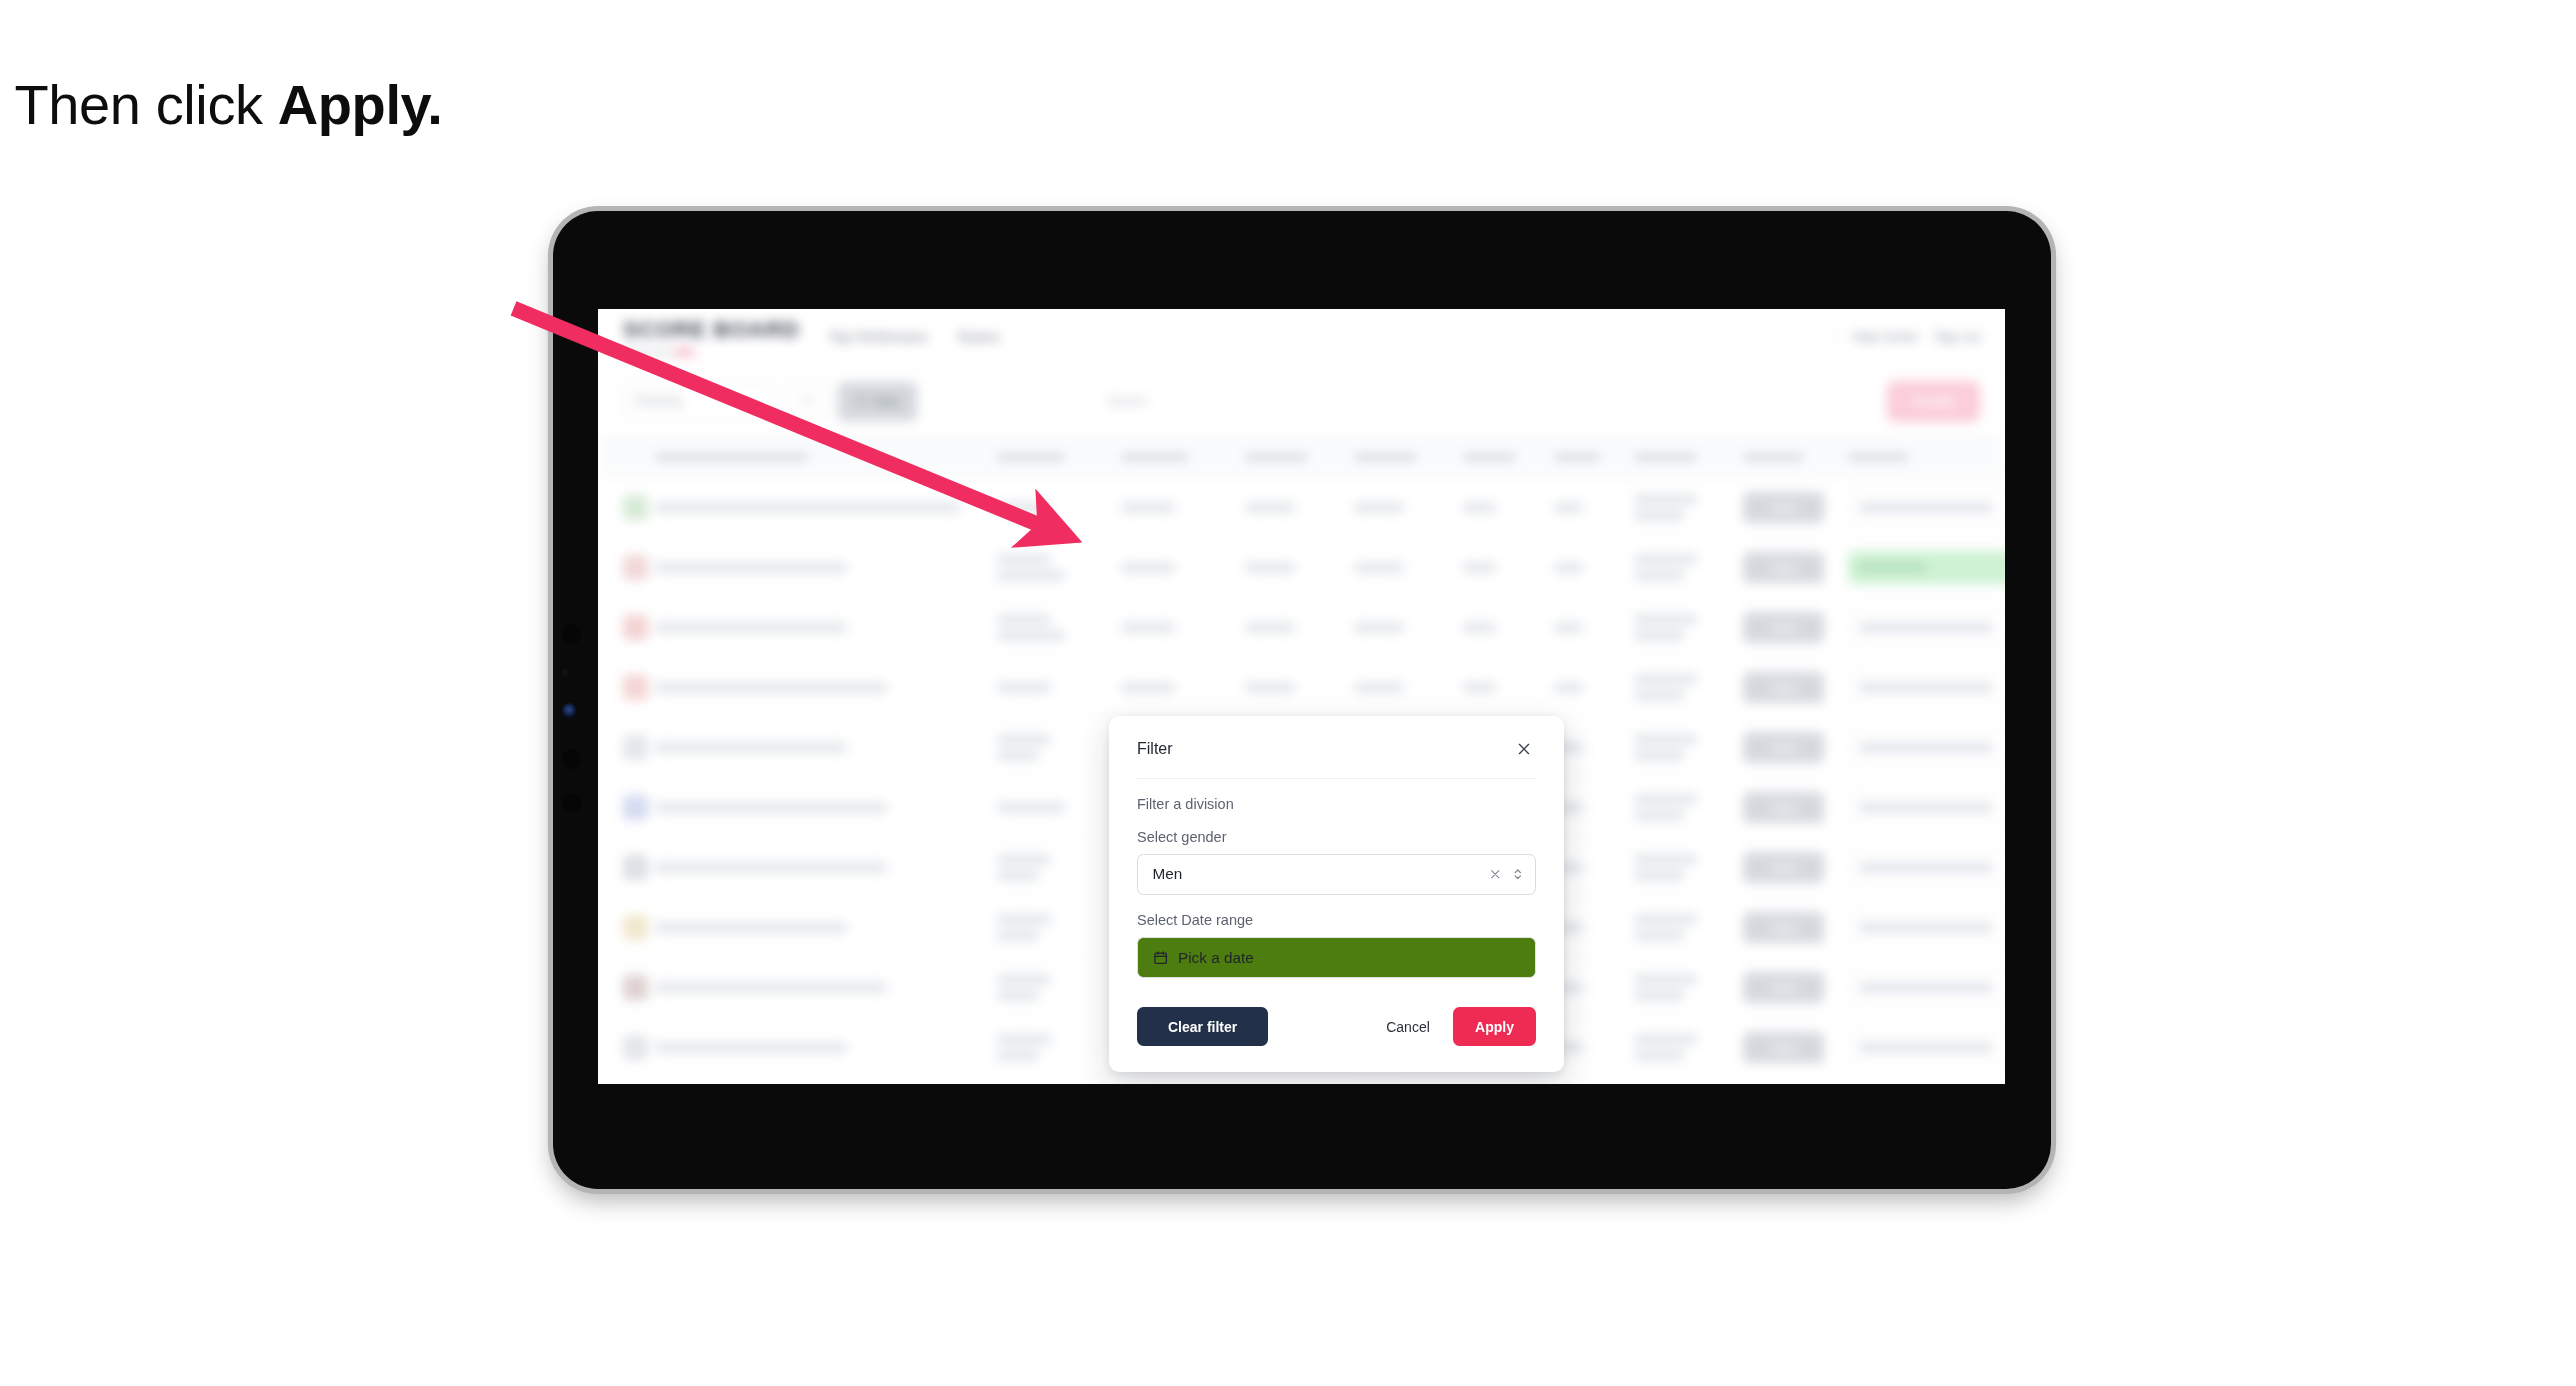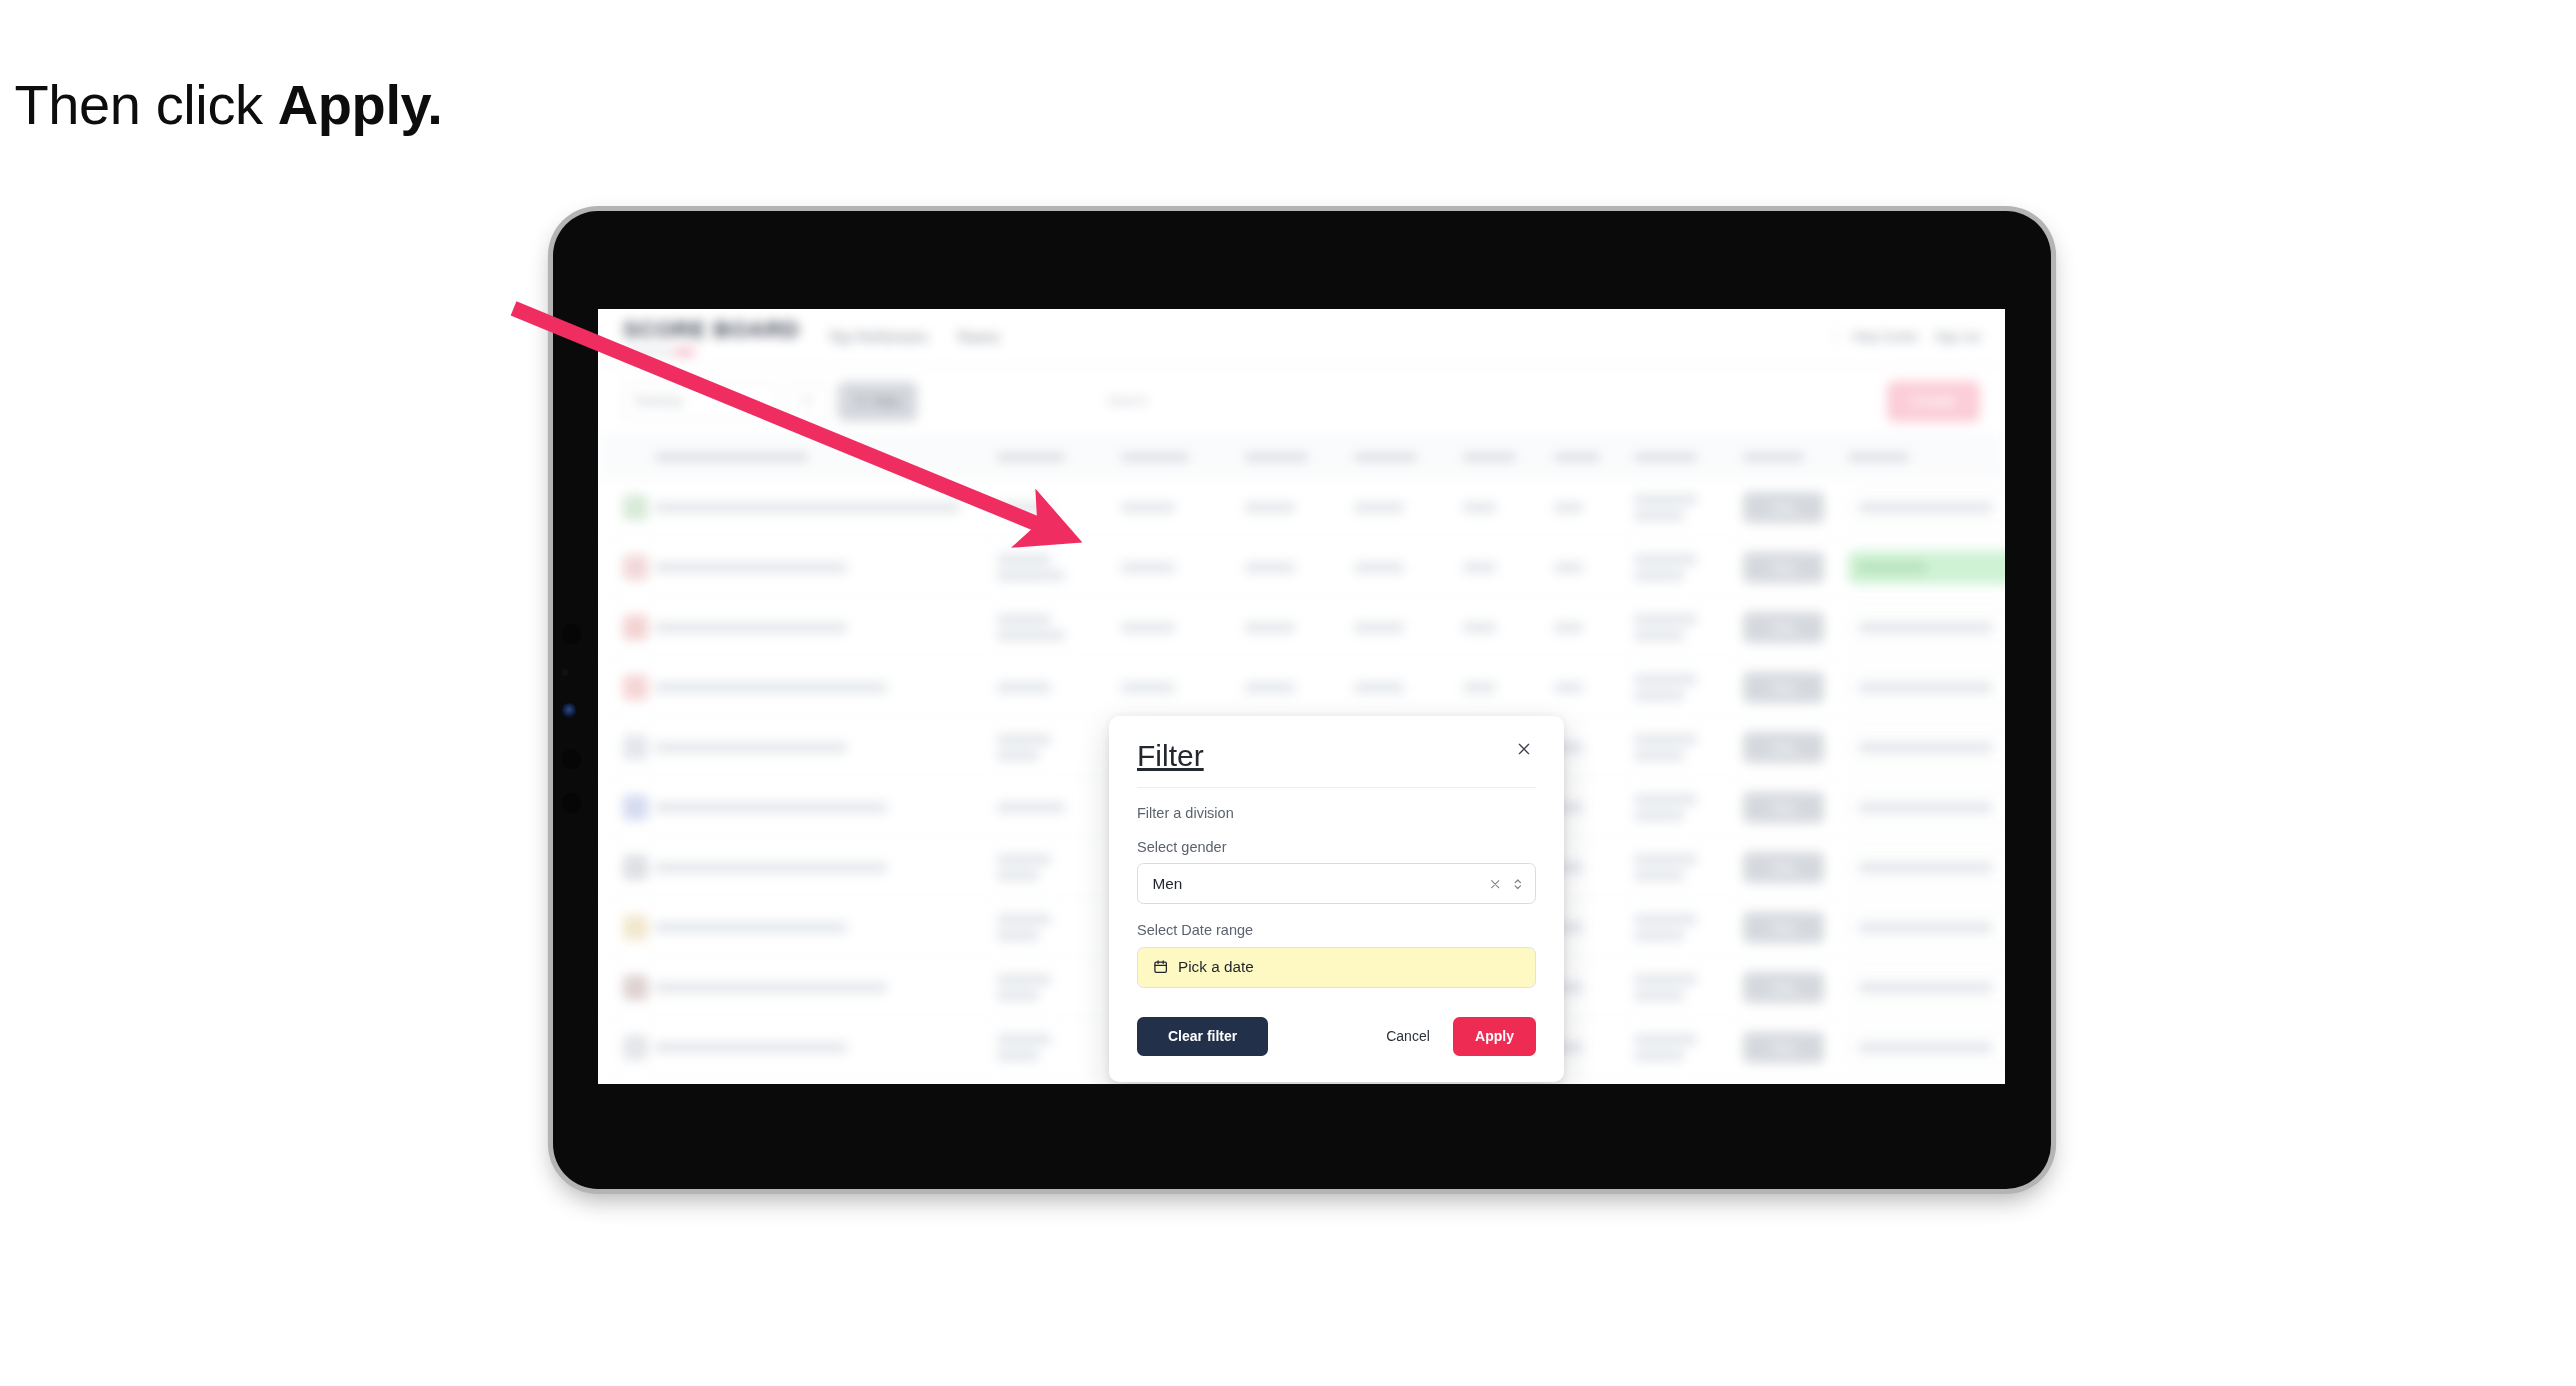"Filter" .modal-title { font-size: 30px -> 16px; text-decoration: underline -> none }
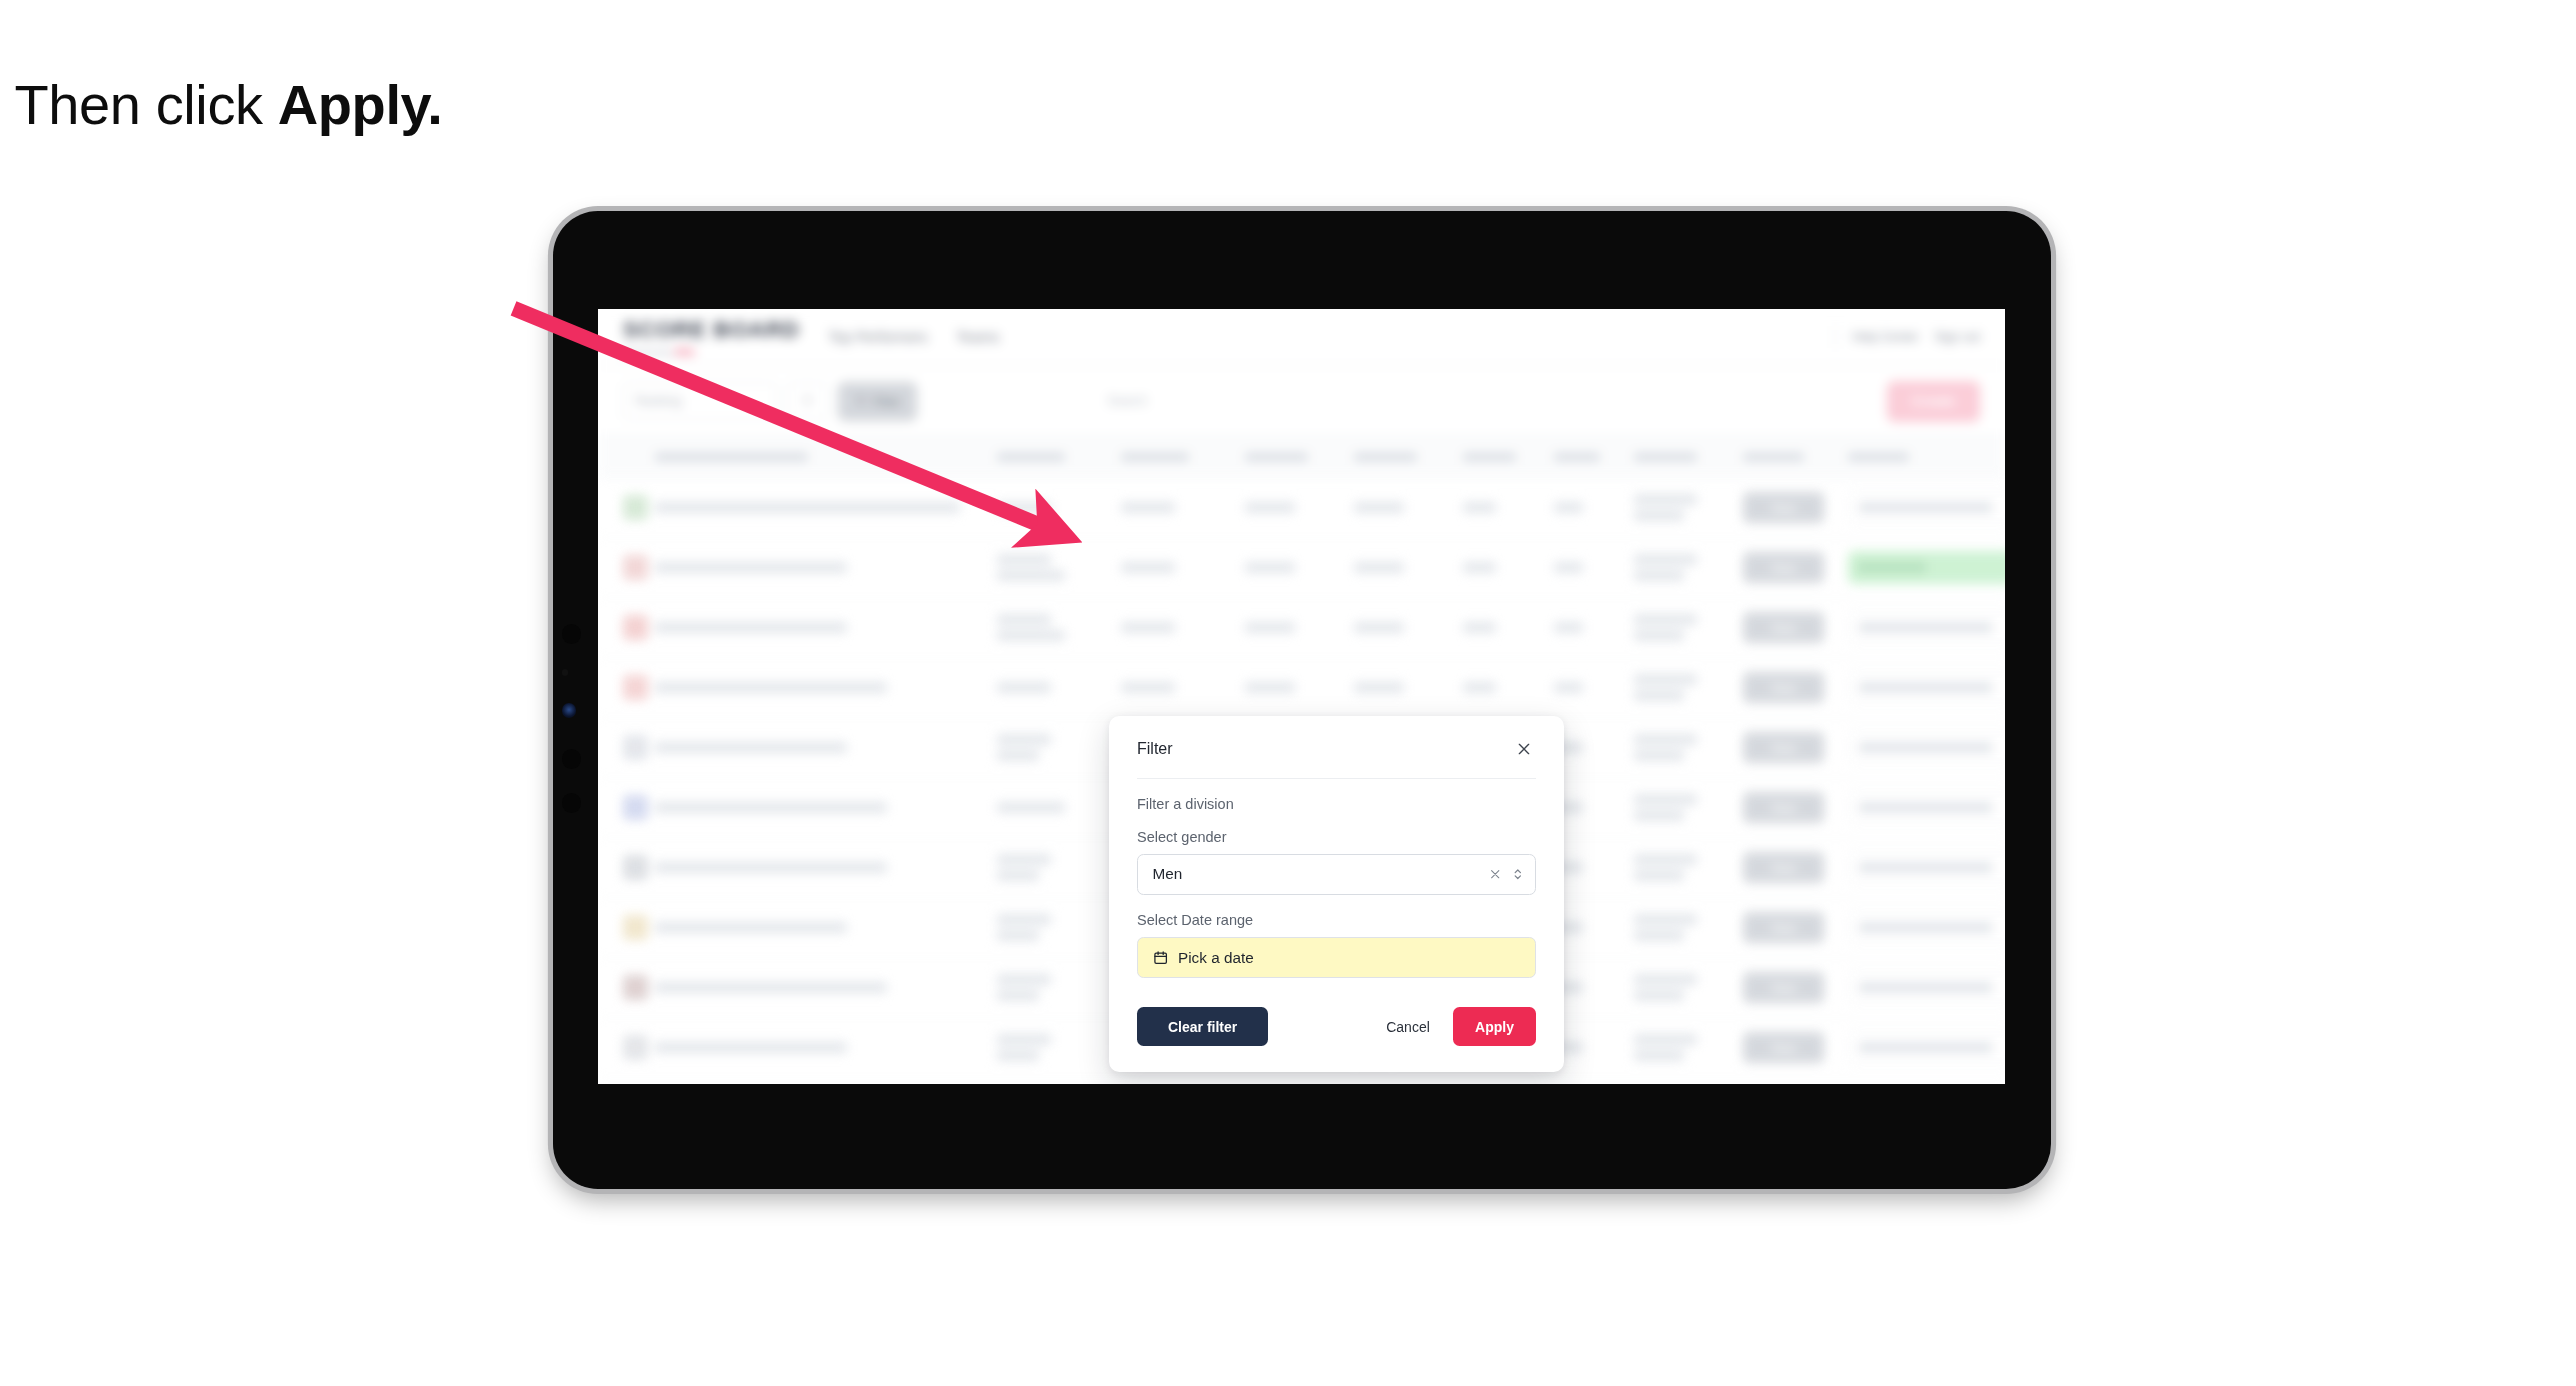"Pick a date" .date-box { background: #fef9c3 -> #4d7c0f }
